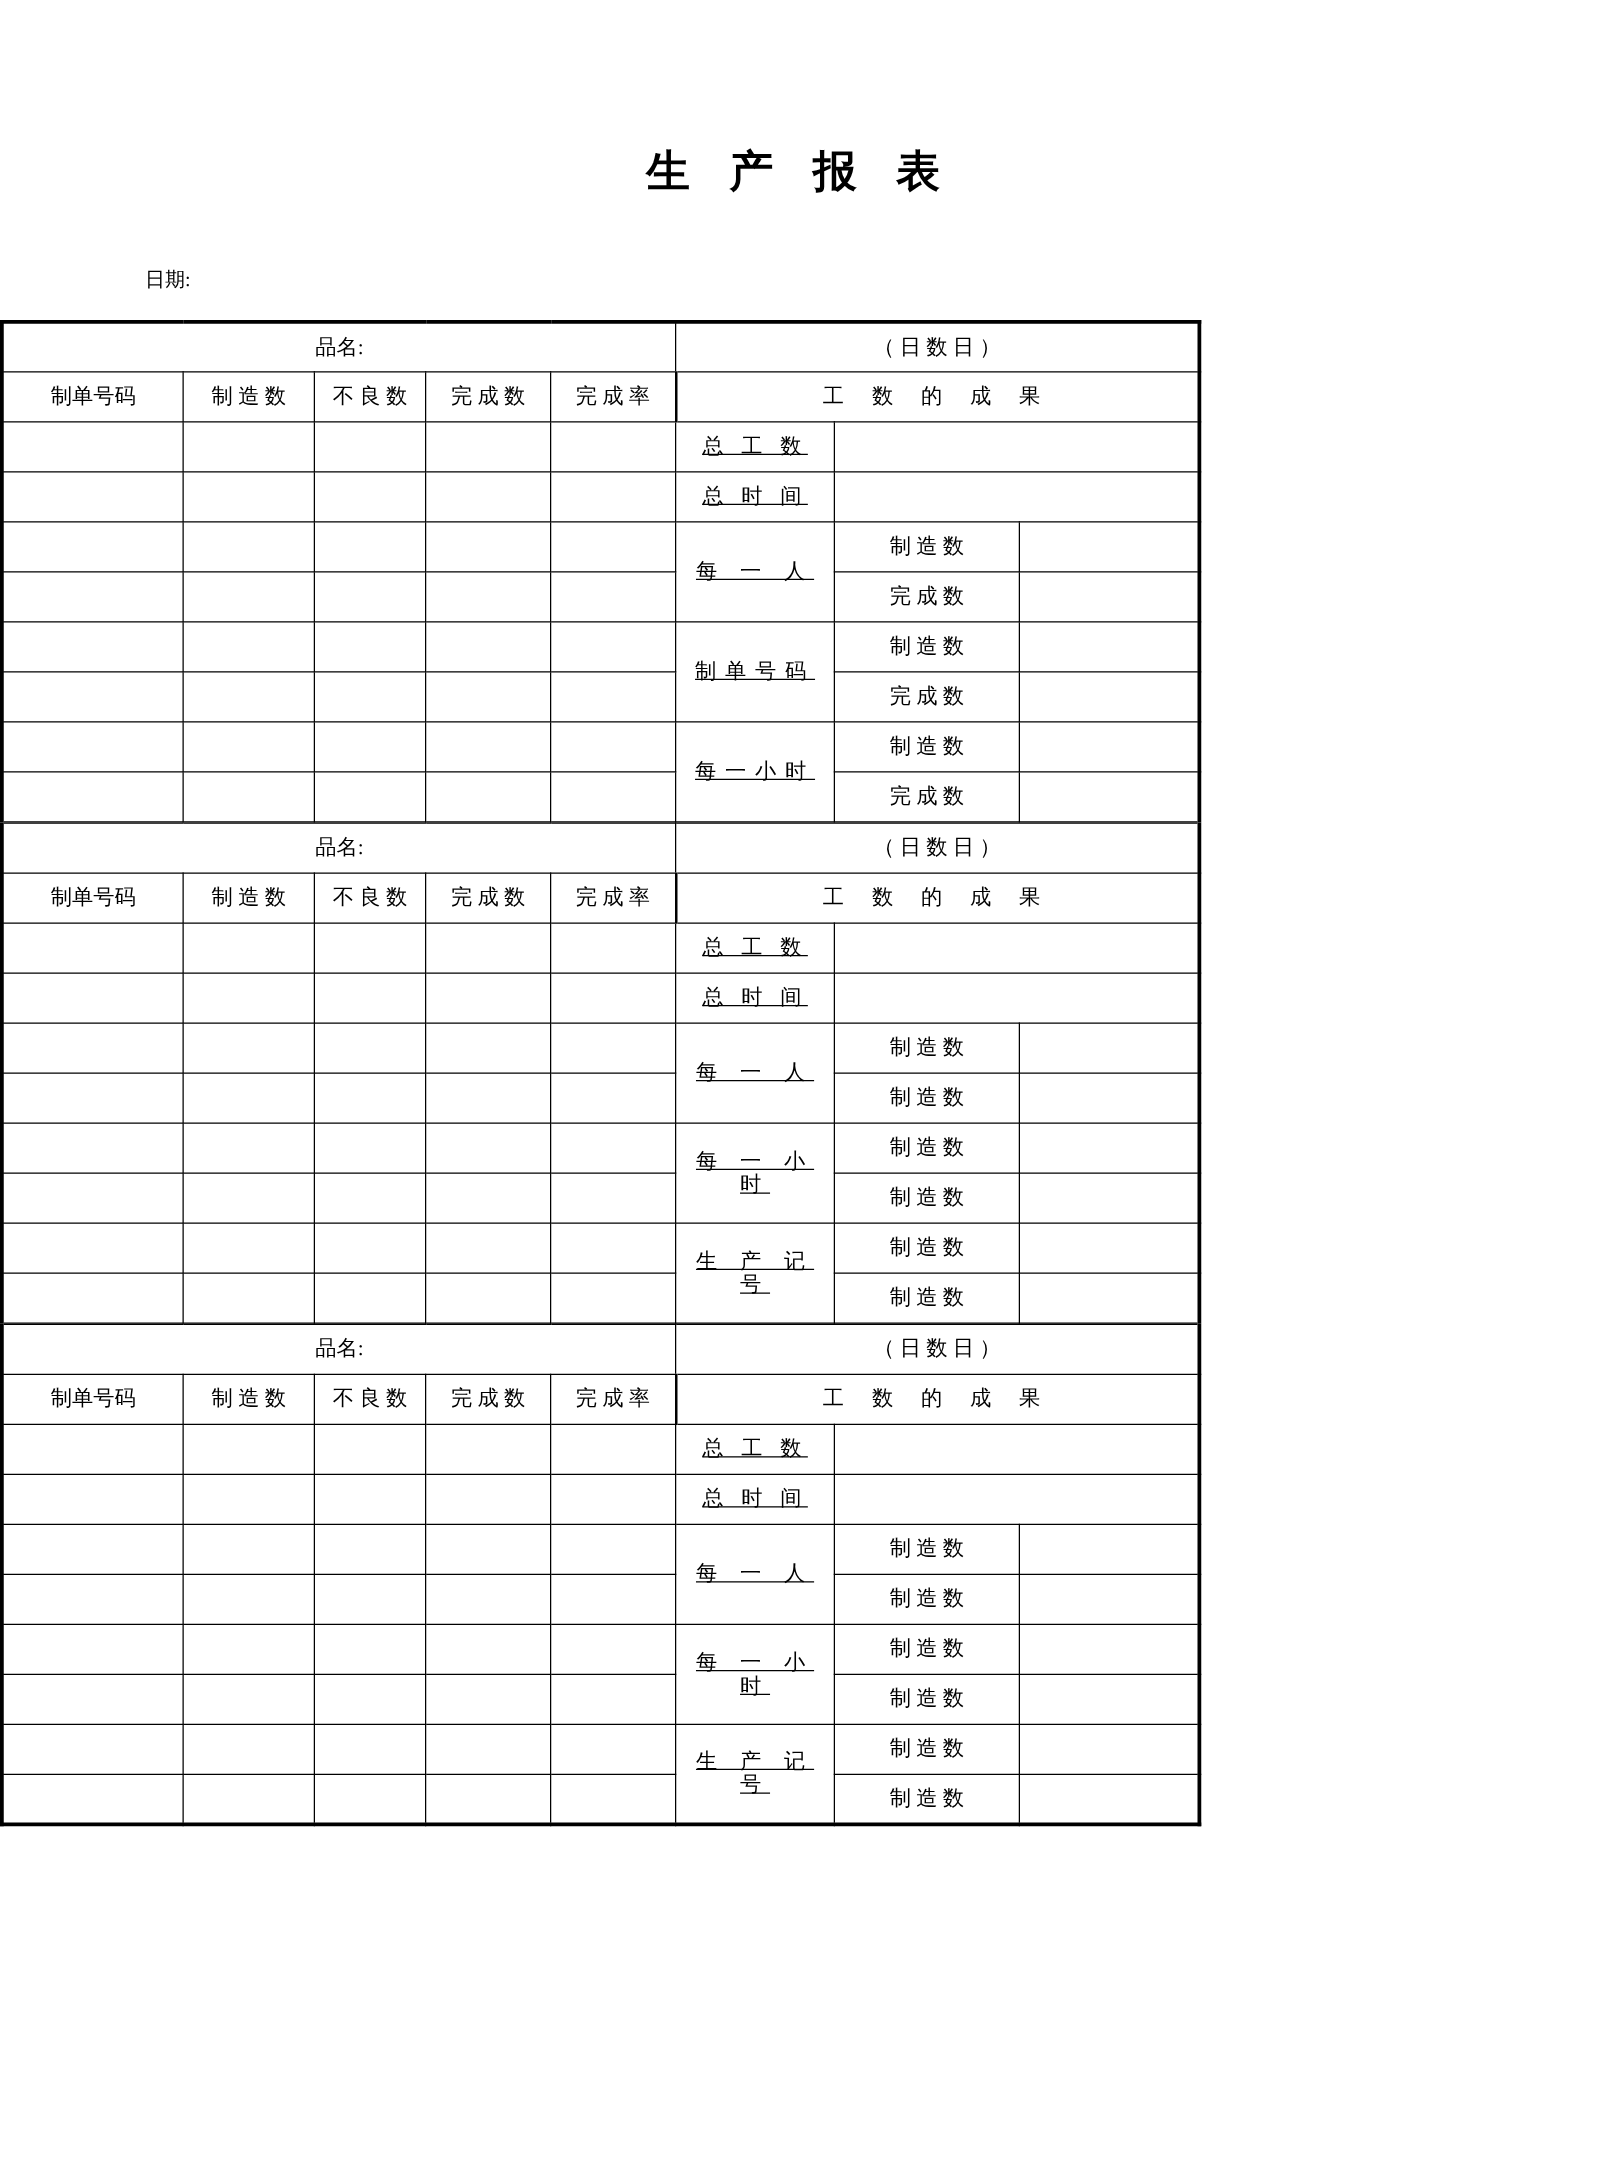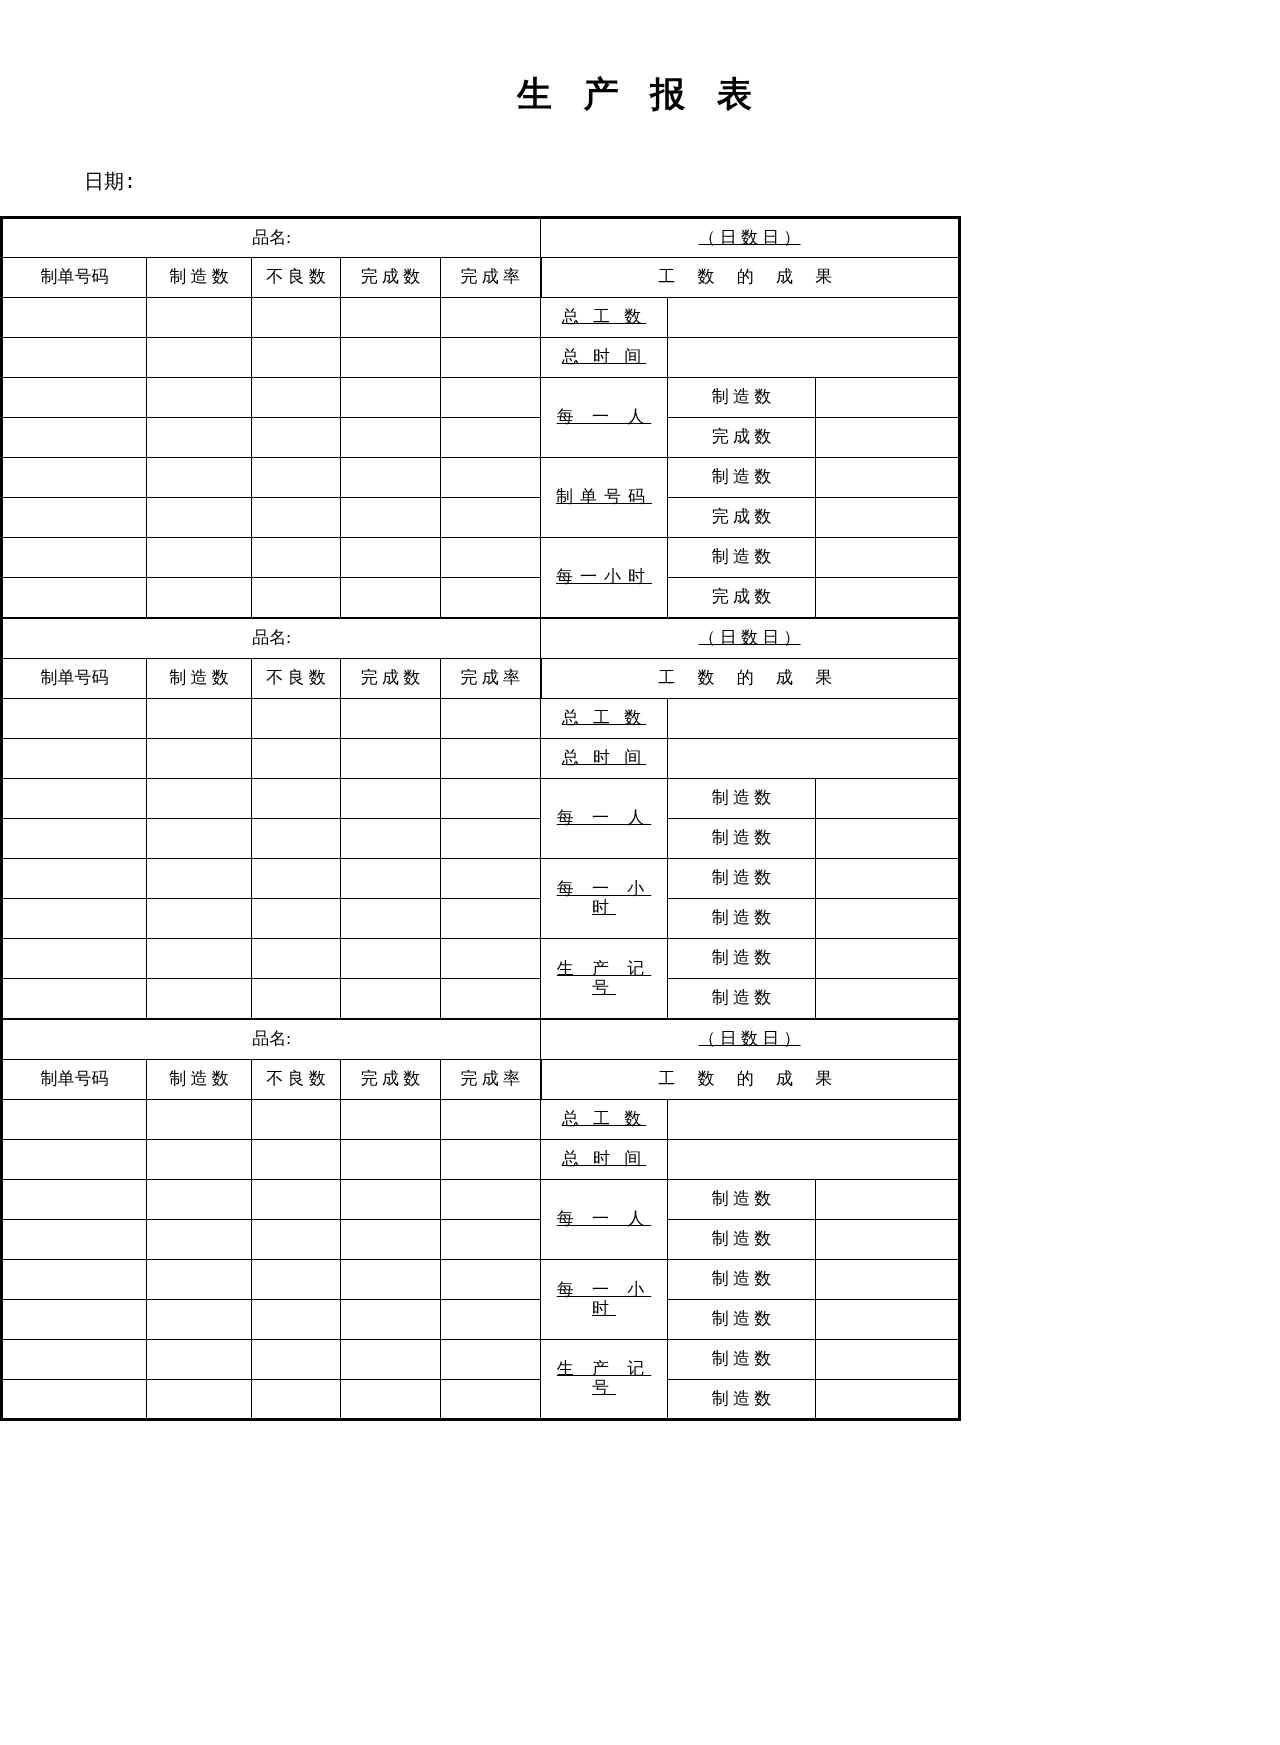"生 产 报 表" .title { padding-top: 76px -> 120px }
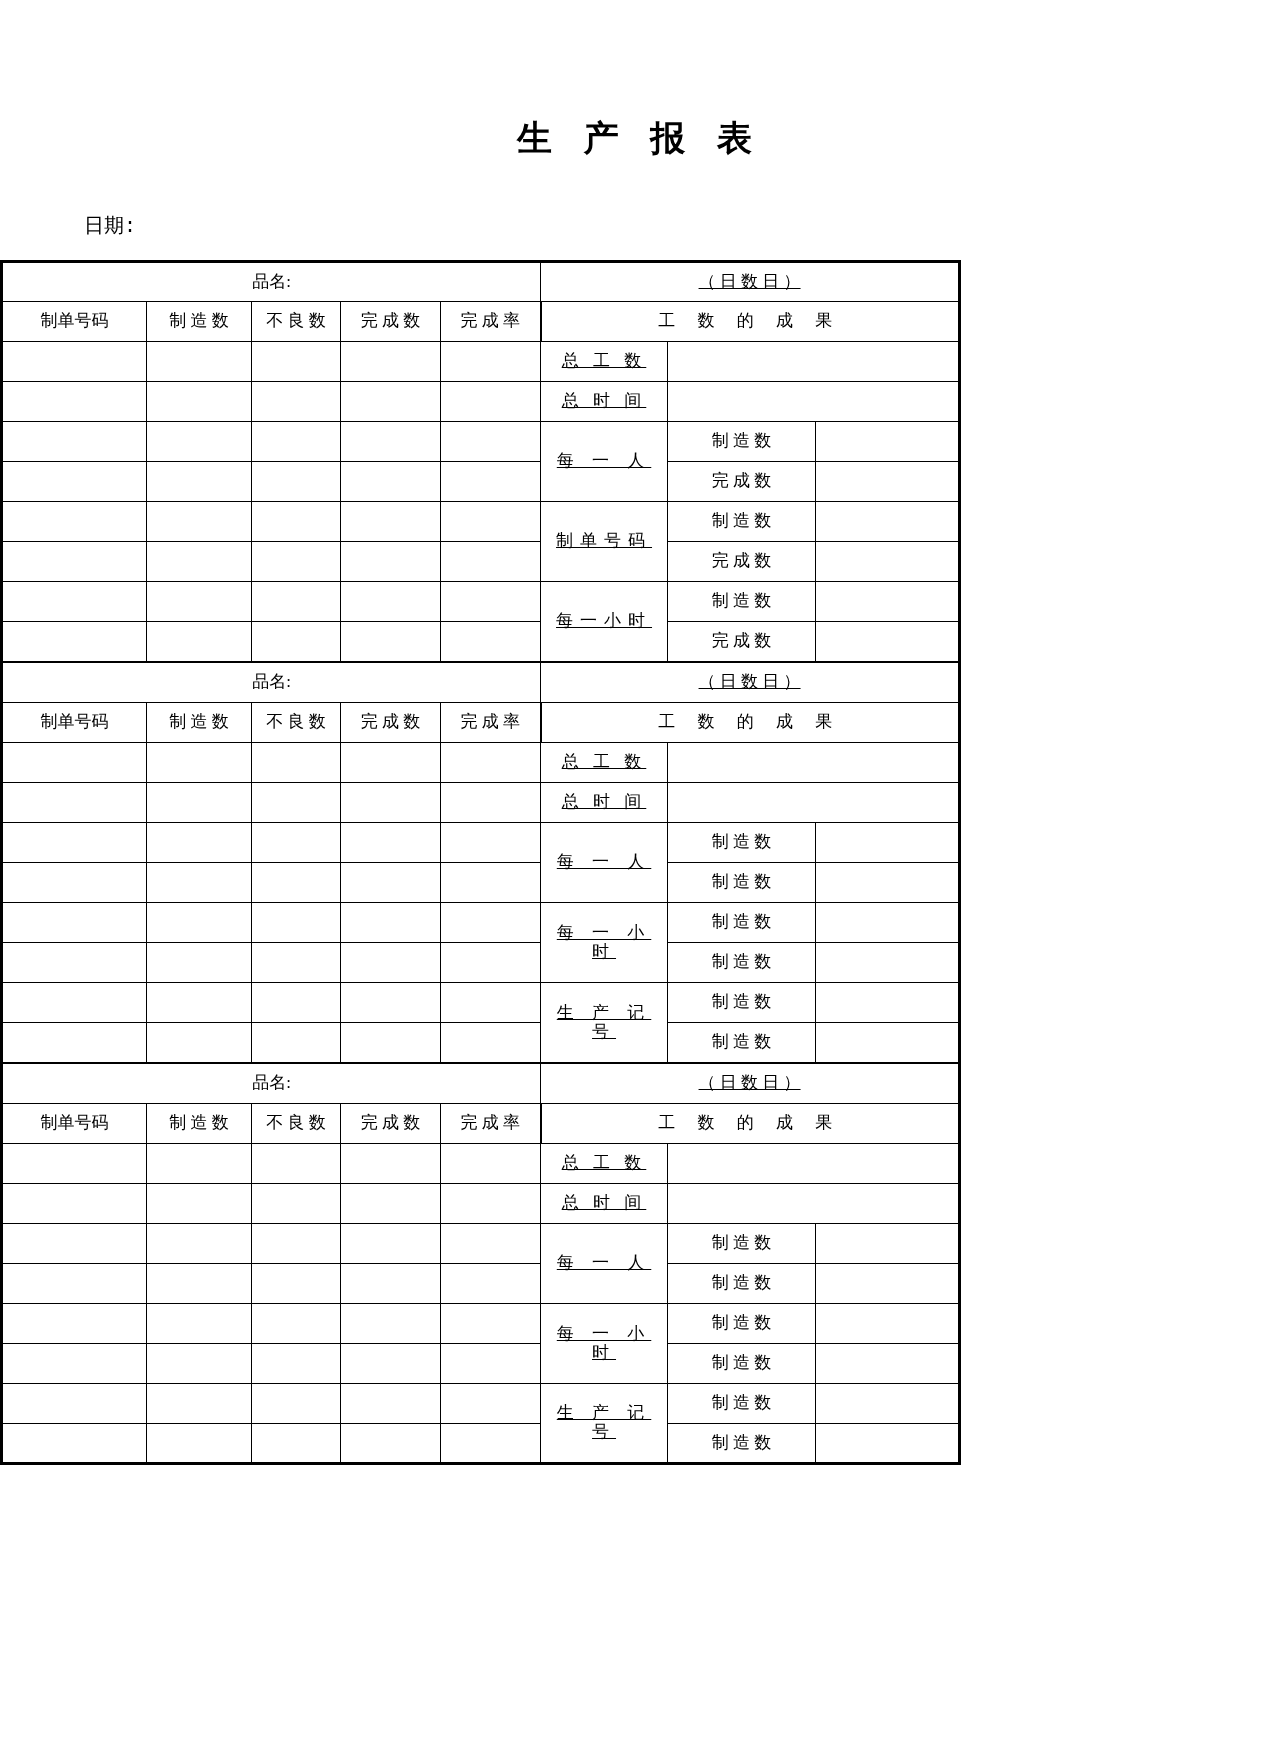"日期:" .date-line { font-family: Liberation Mono, monospace -> none; font-size: 20px -> 16px; margin-left: 84px -> 116px }
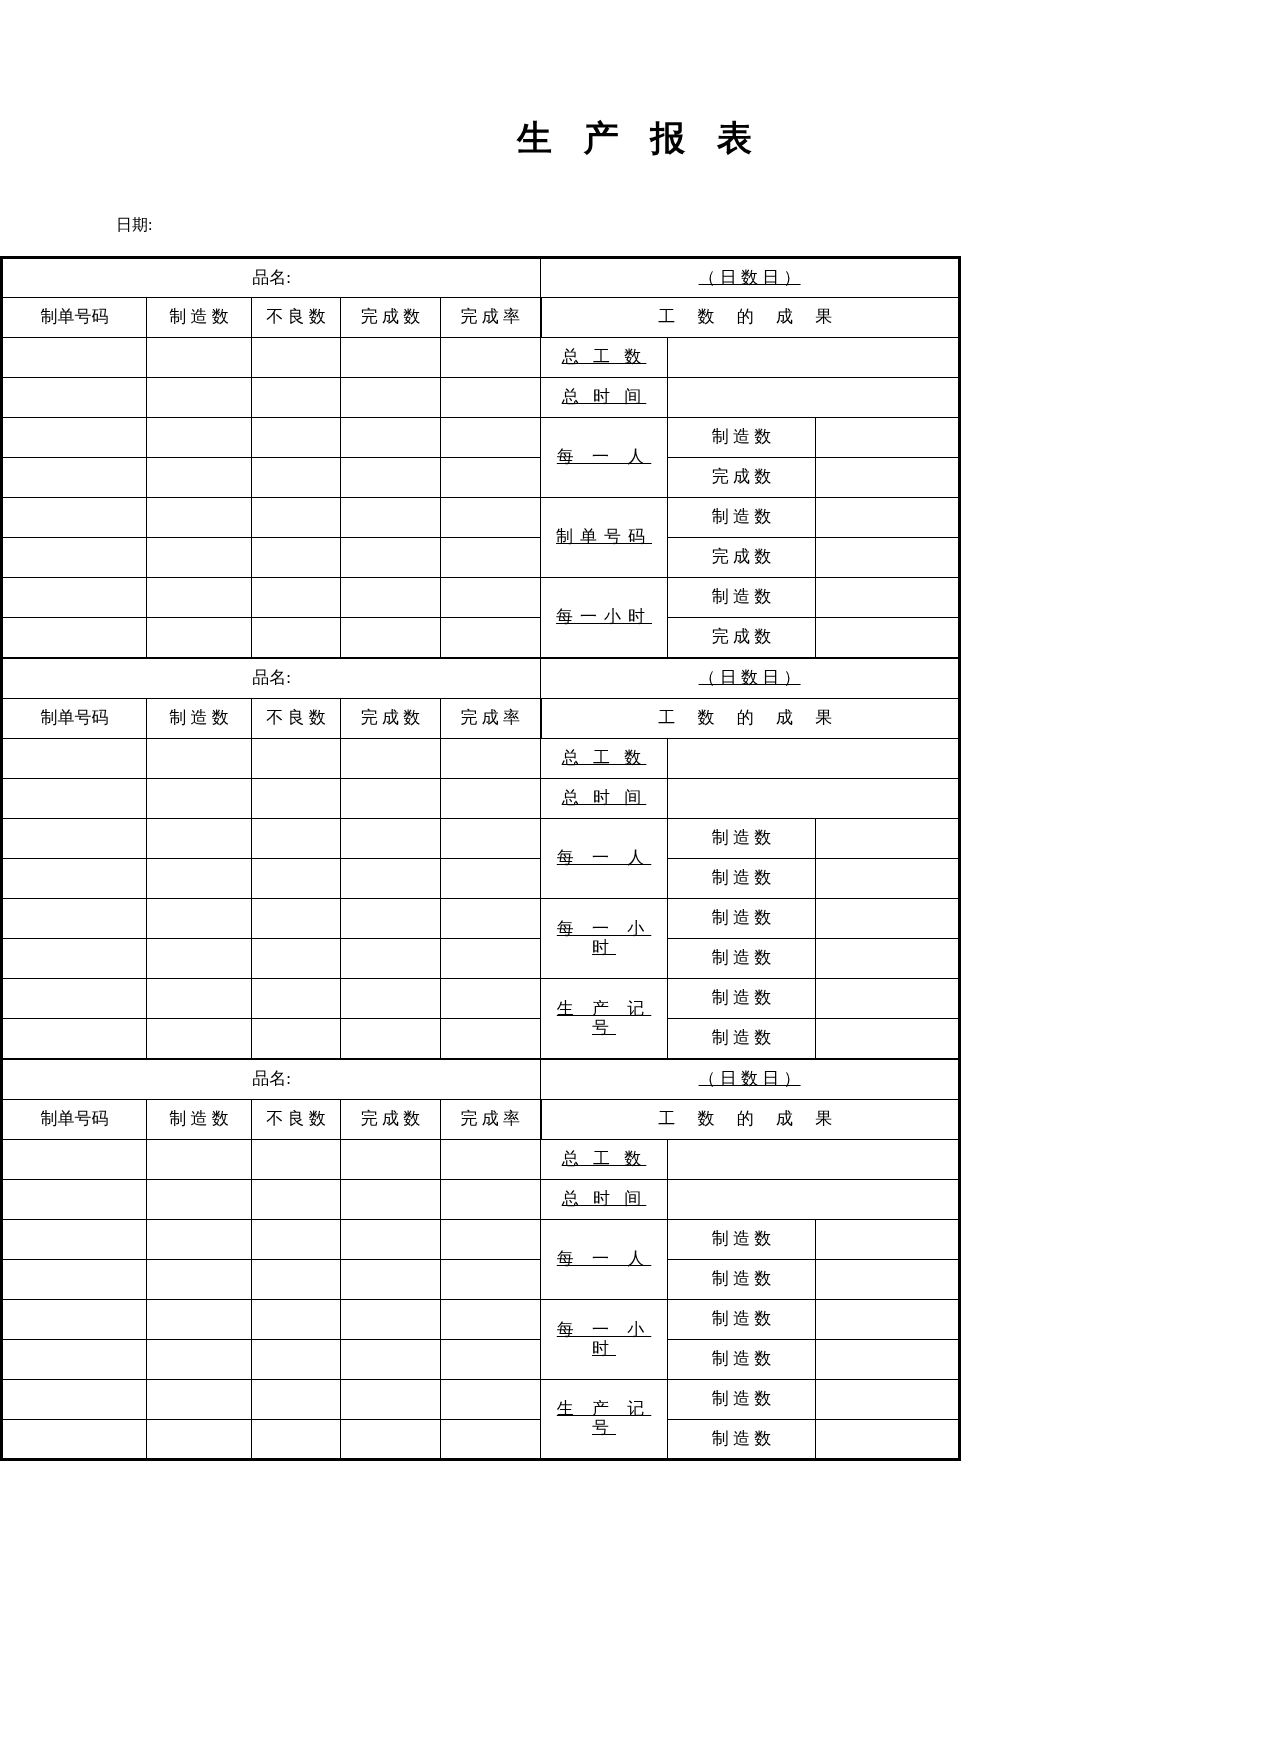"（ 日 数 日 ）" .daytxt { text-decoration: underline -> none }
